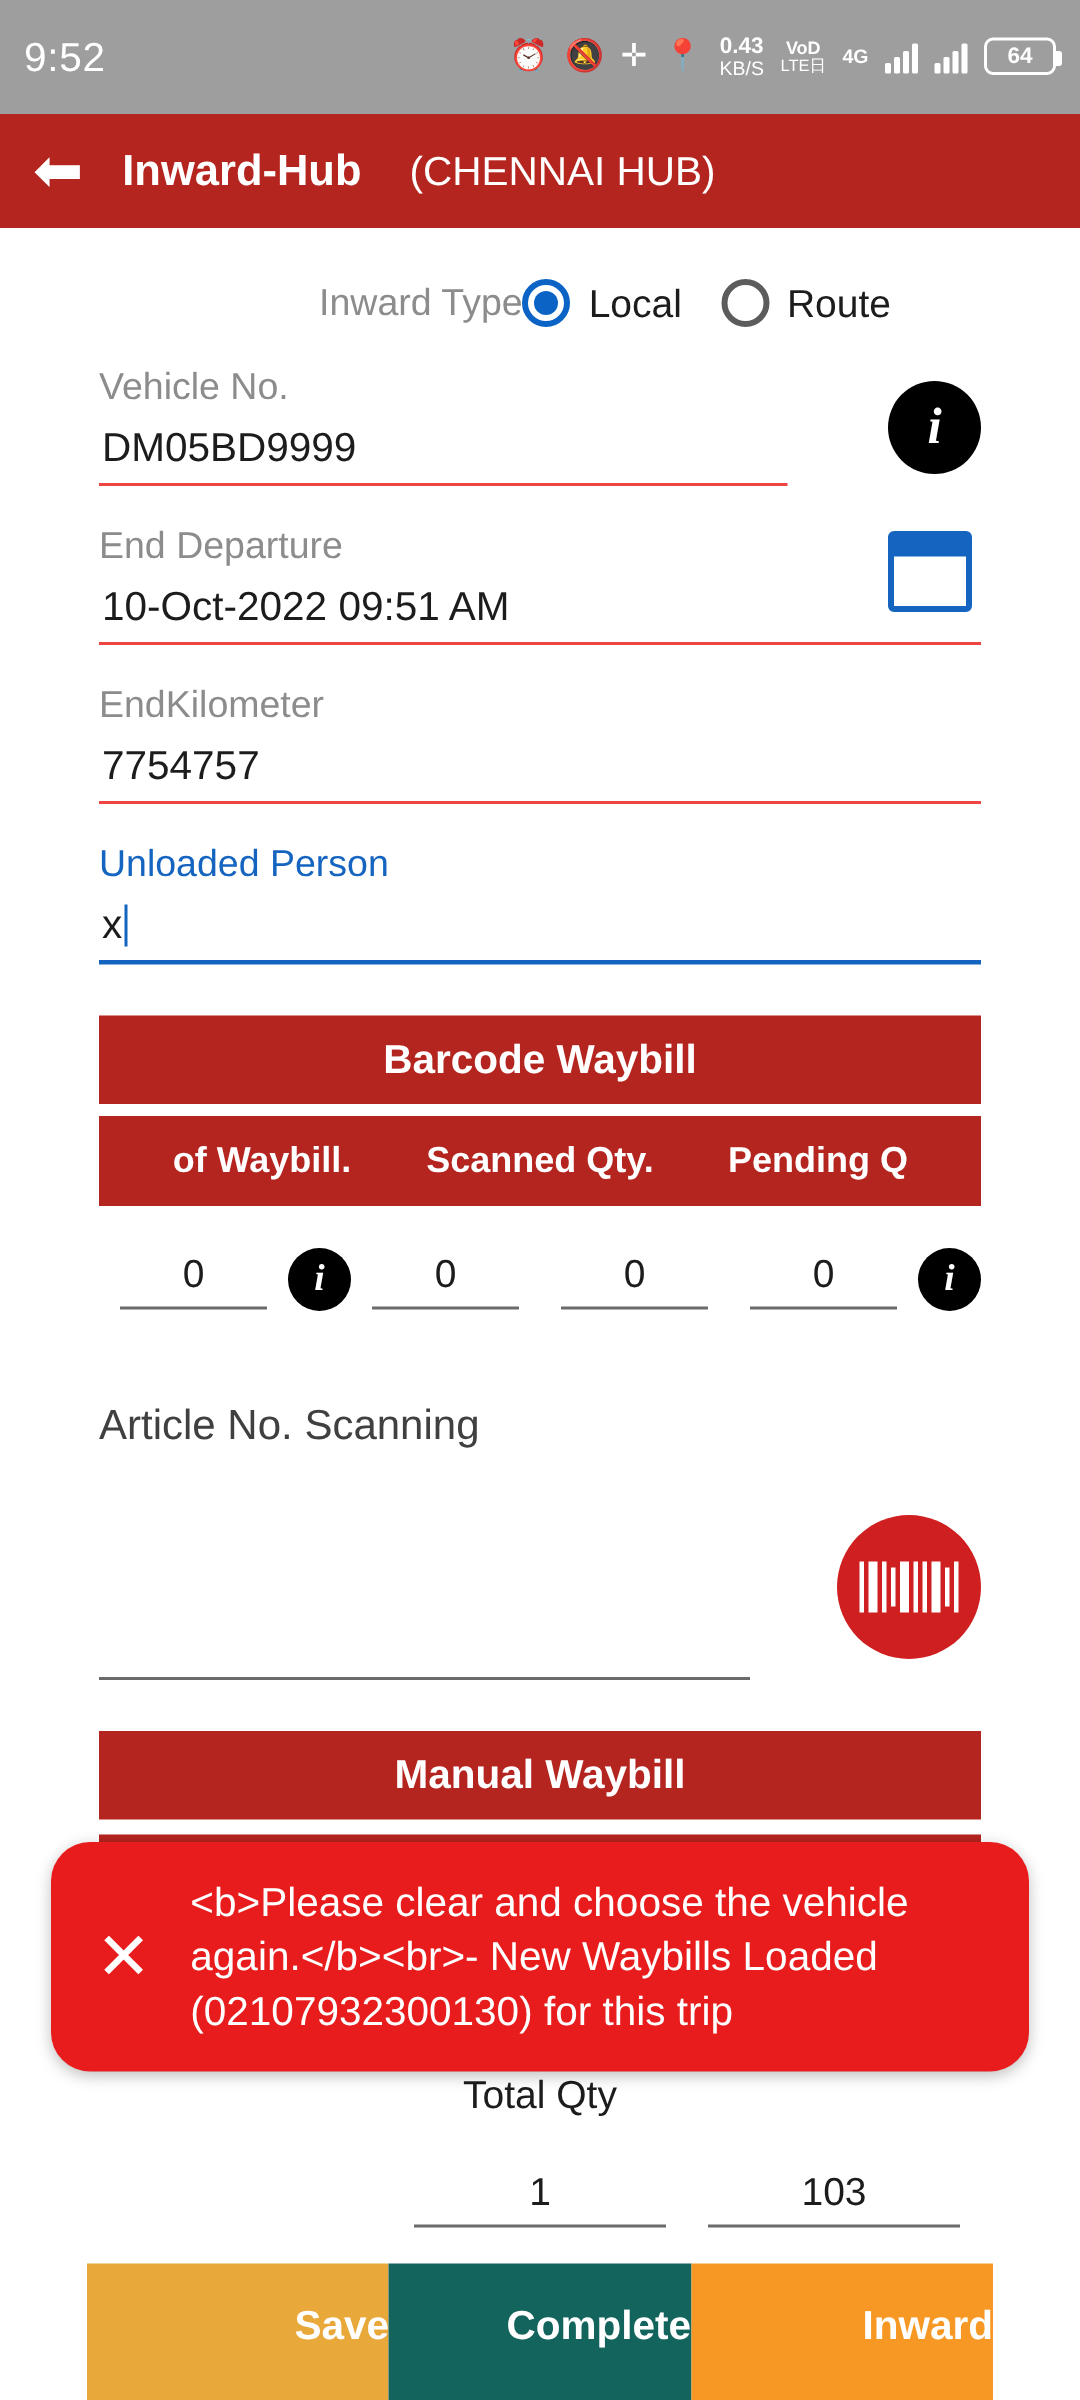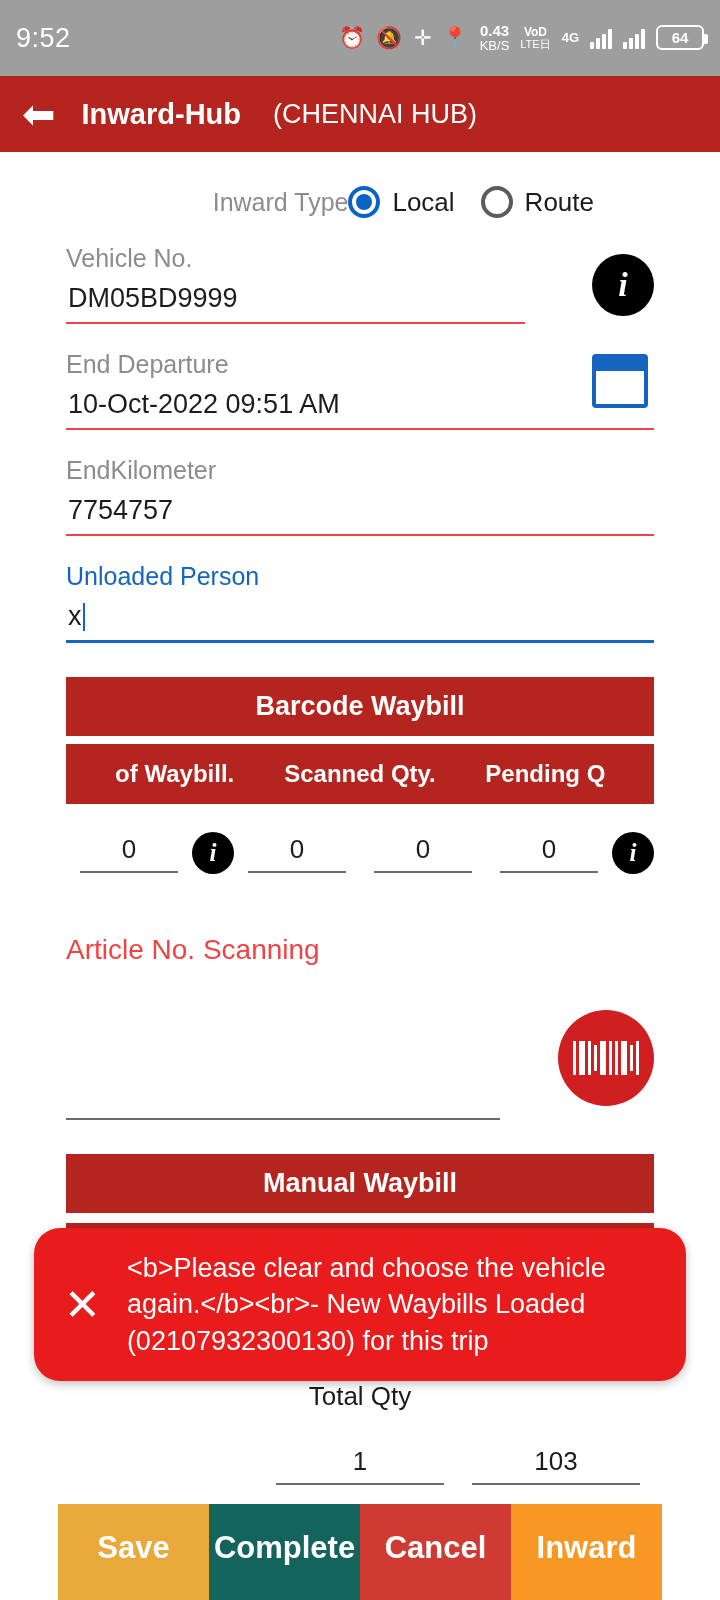"Article No. Scanning" .scan-label { color: #ef4444 -> #404040 }
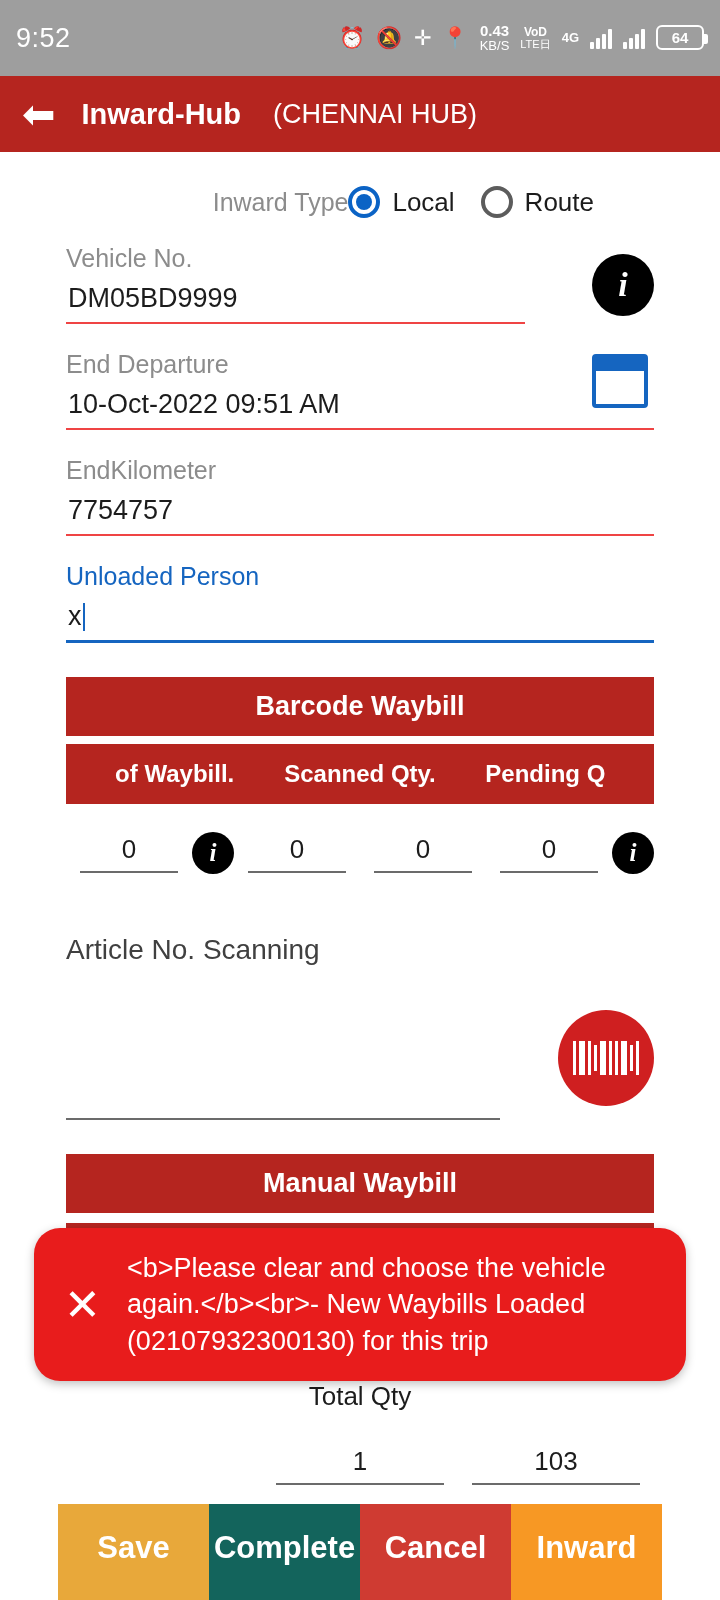"Save" .btn { font-size: 31px -> 27px; text-align: center -> right }
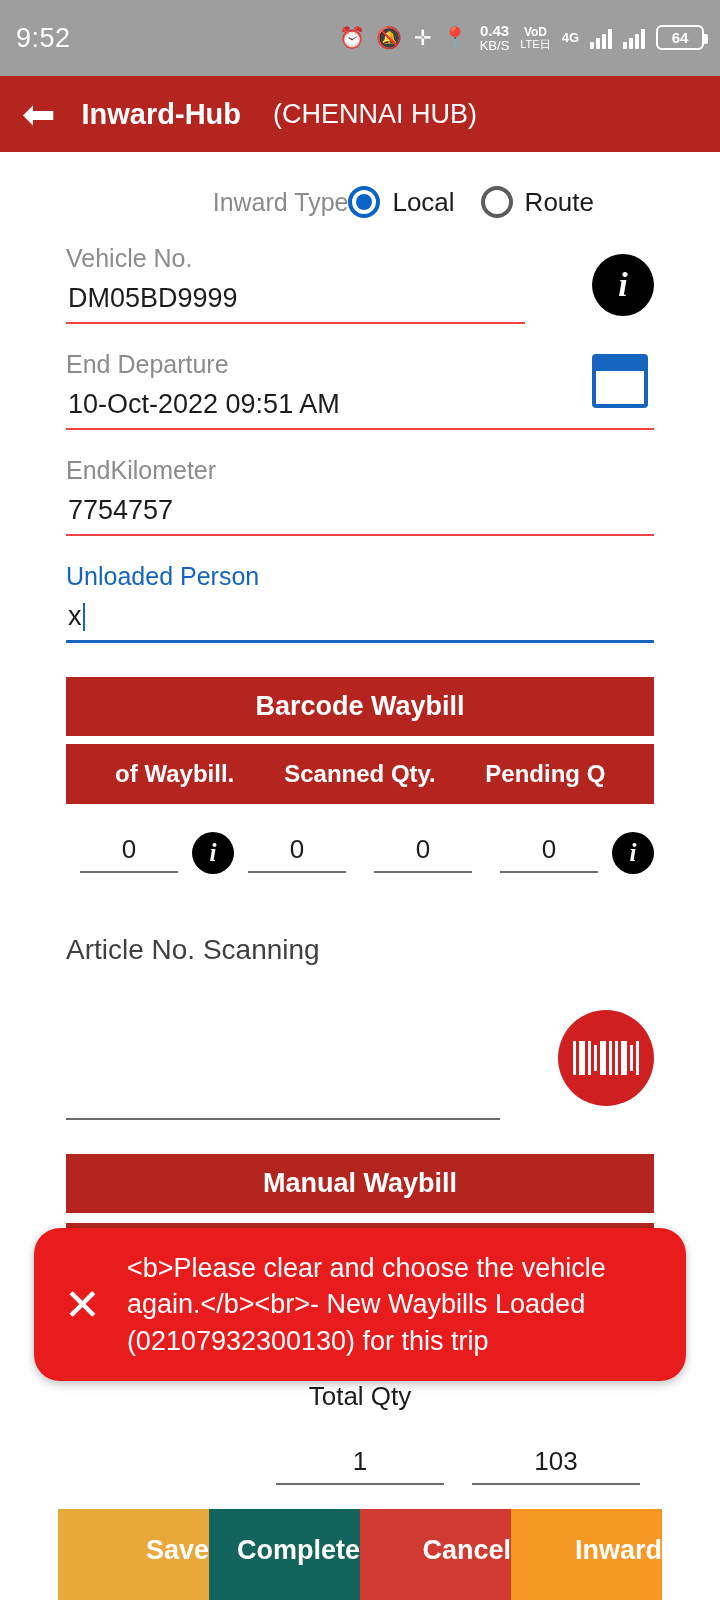"Cancel" div.btn { html: <div>Cancel</div> -> none }
